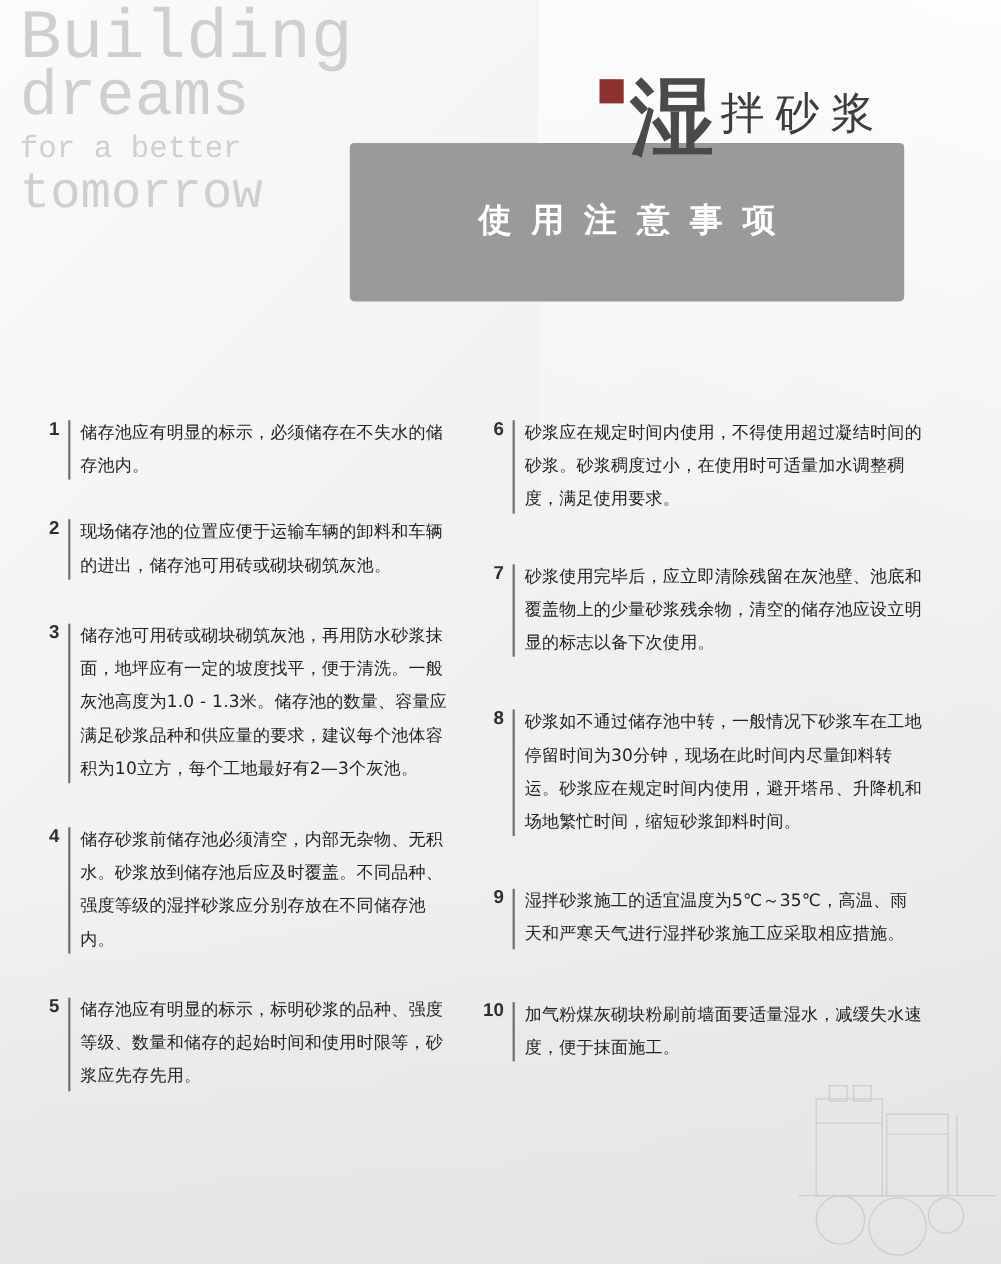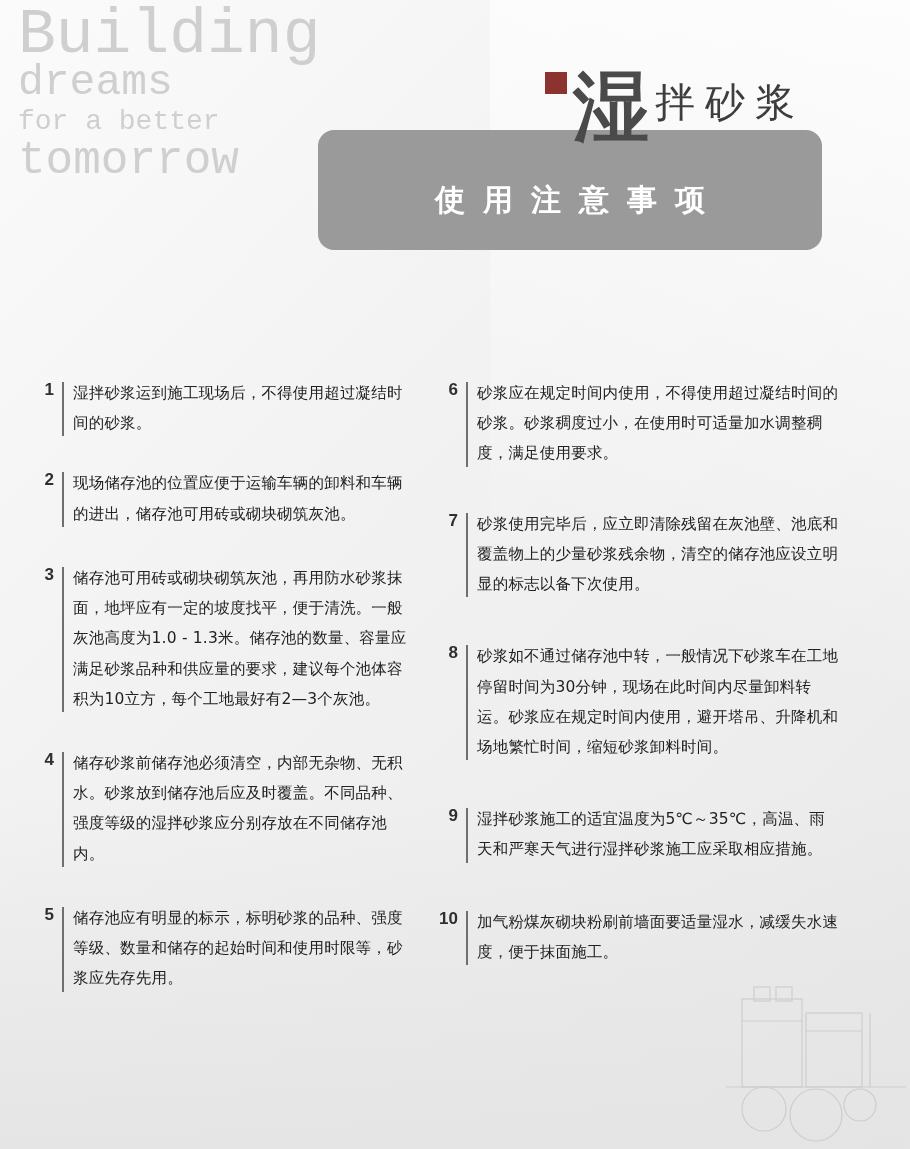"dreams" .slogan .l2 { font-size: 43px -> 58px }
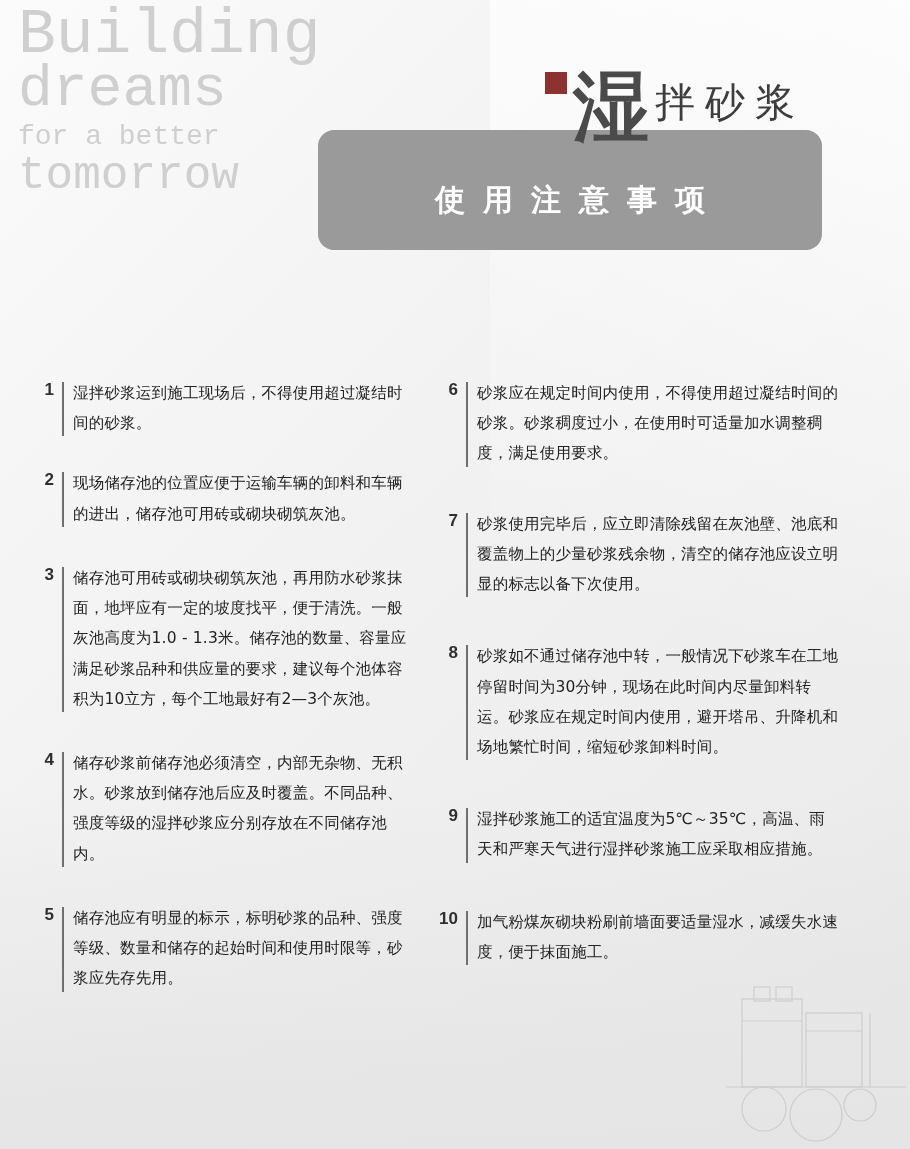"使用注意事项" .title-block { border-radius: 16px -> 4px; height: 120px -> 144px }
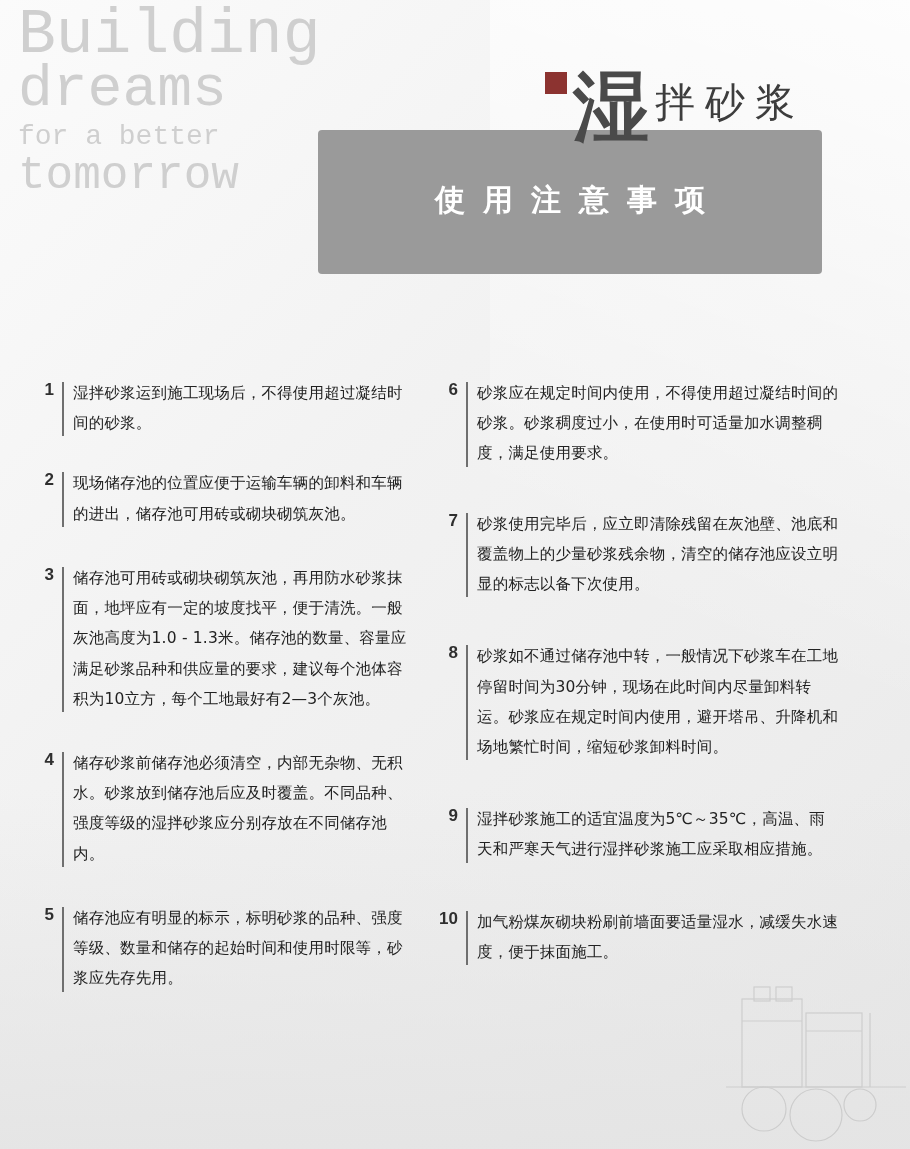"湿拌砂浆运到施工现场后，不得使用超过凝结时间的砂浆。" div.txt { text: 湿拌砂浆运到施工现场后，不得使用超过凝结时间的砂浆 -> 储存池应有明显的标示，必须储存在不失水的储存池内 }
